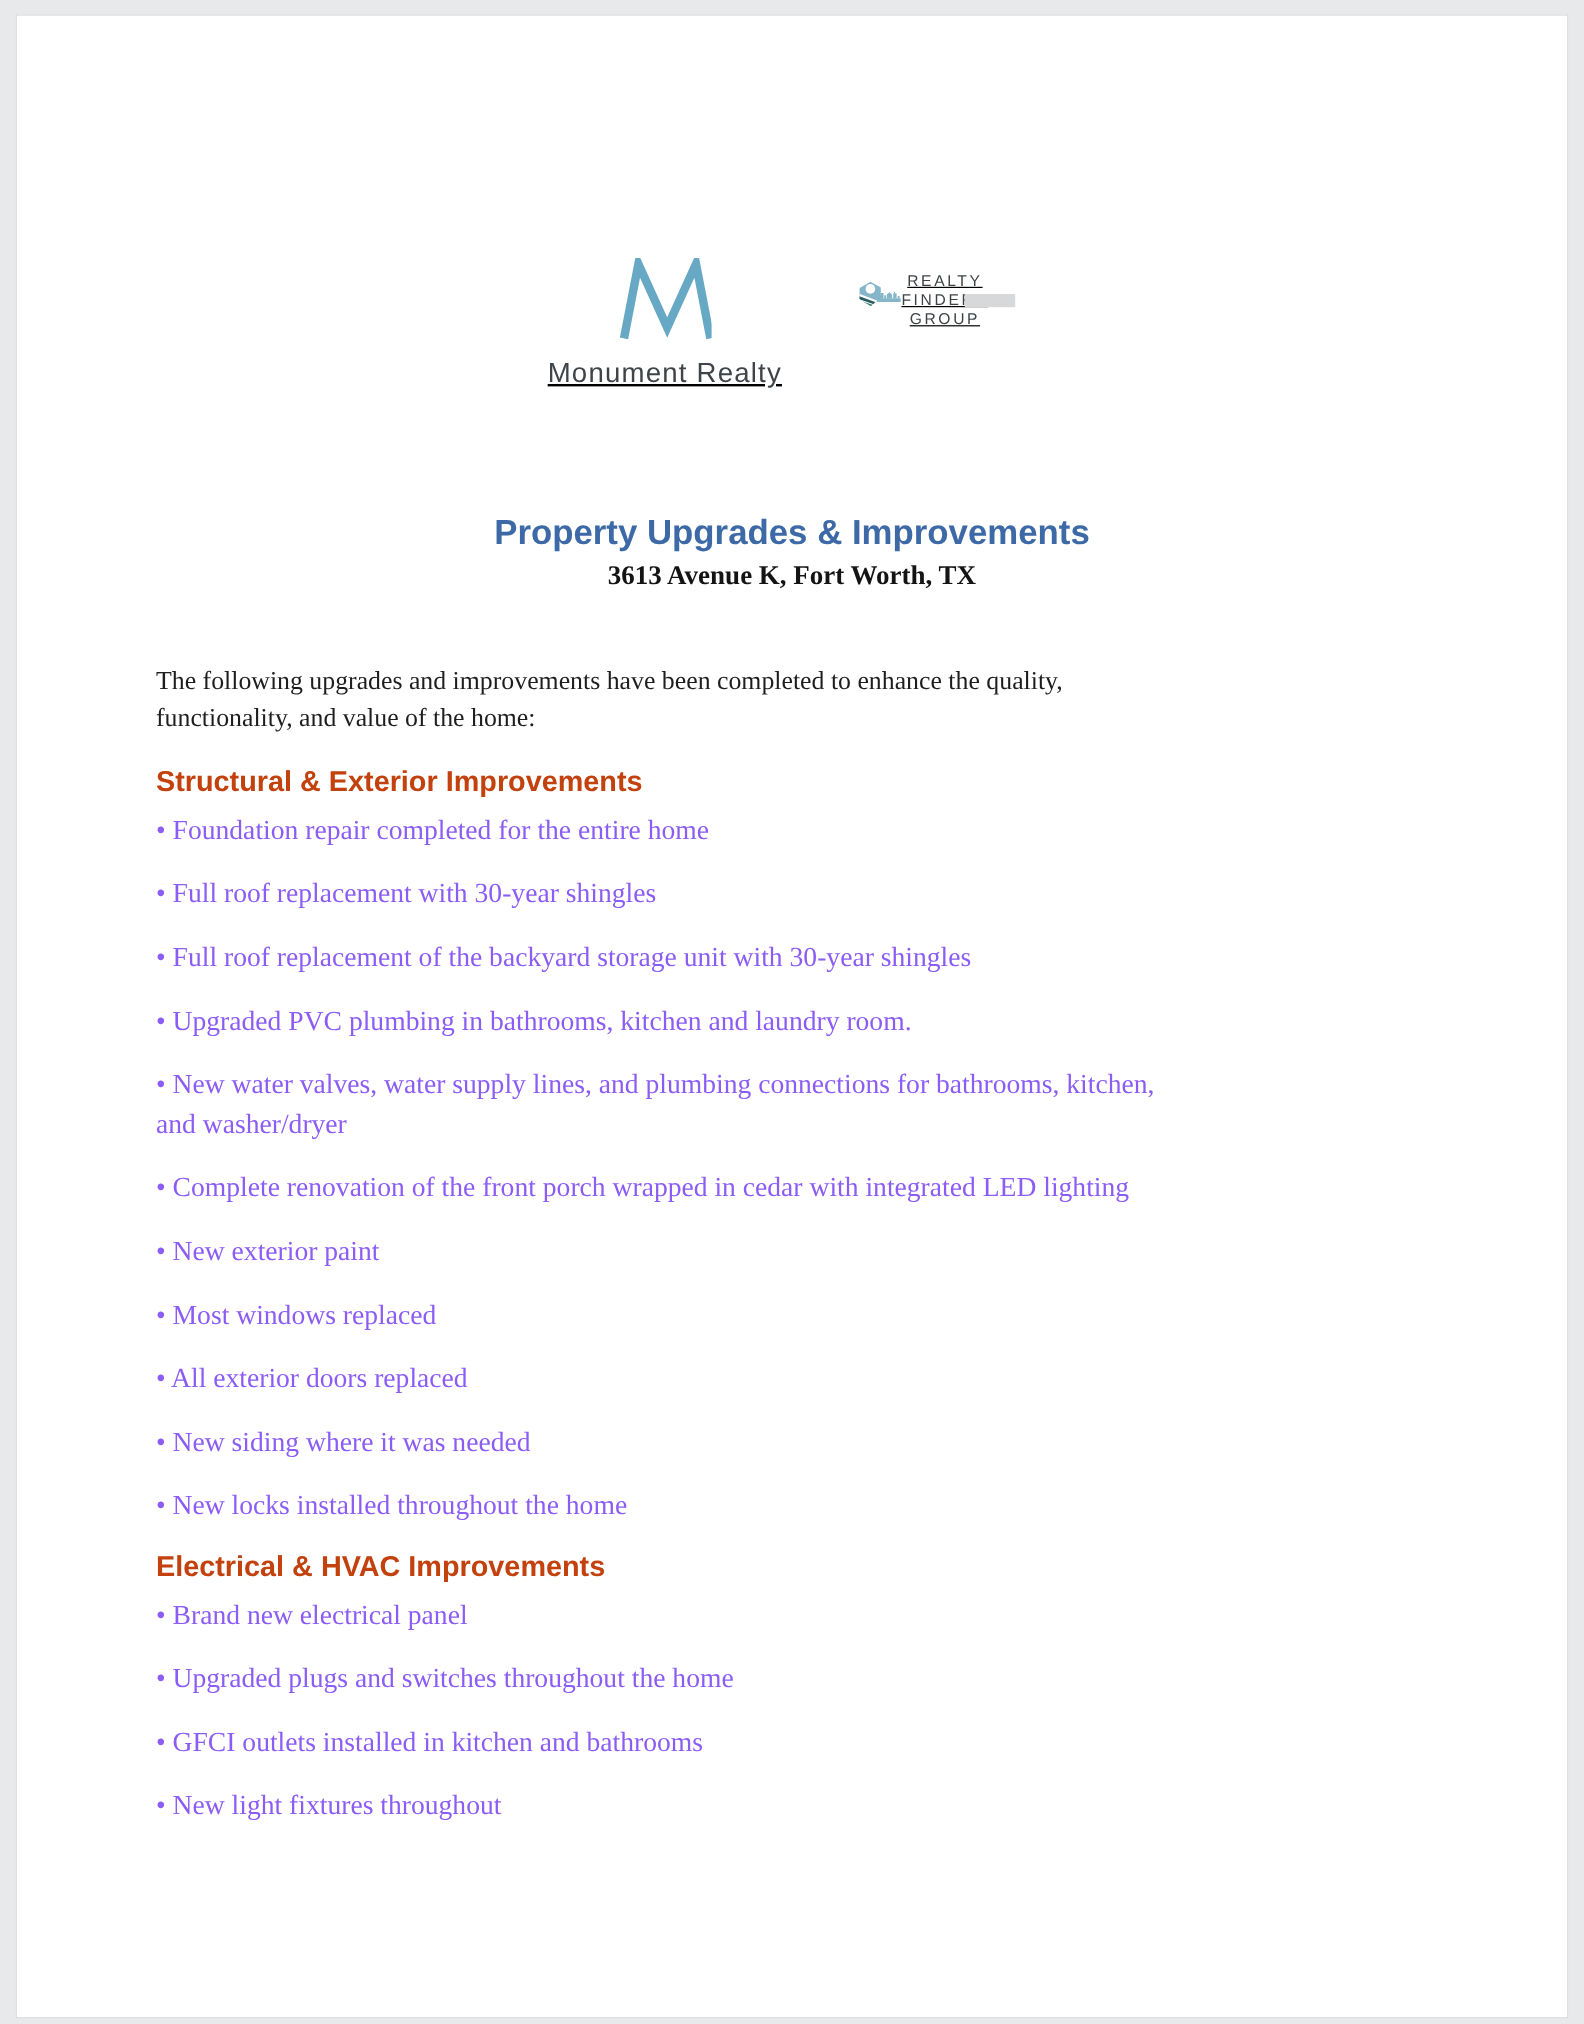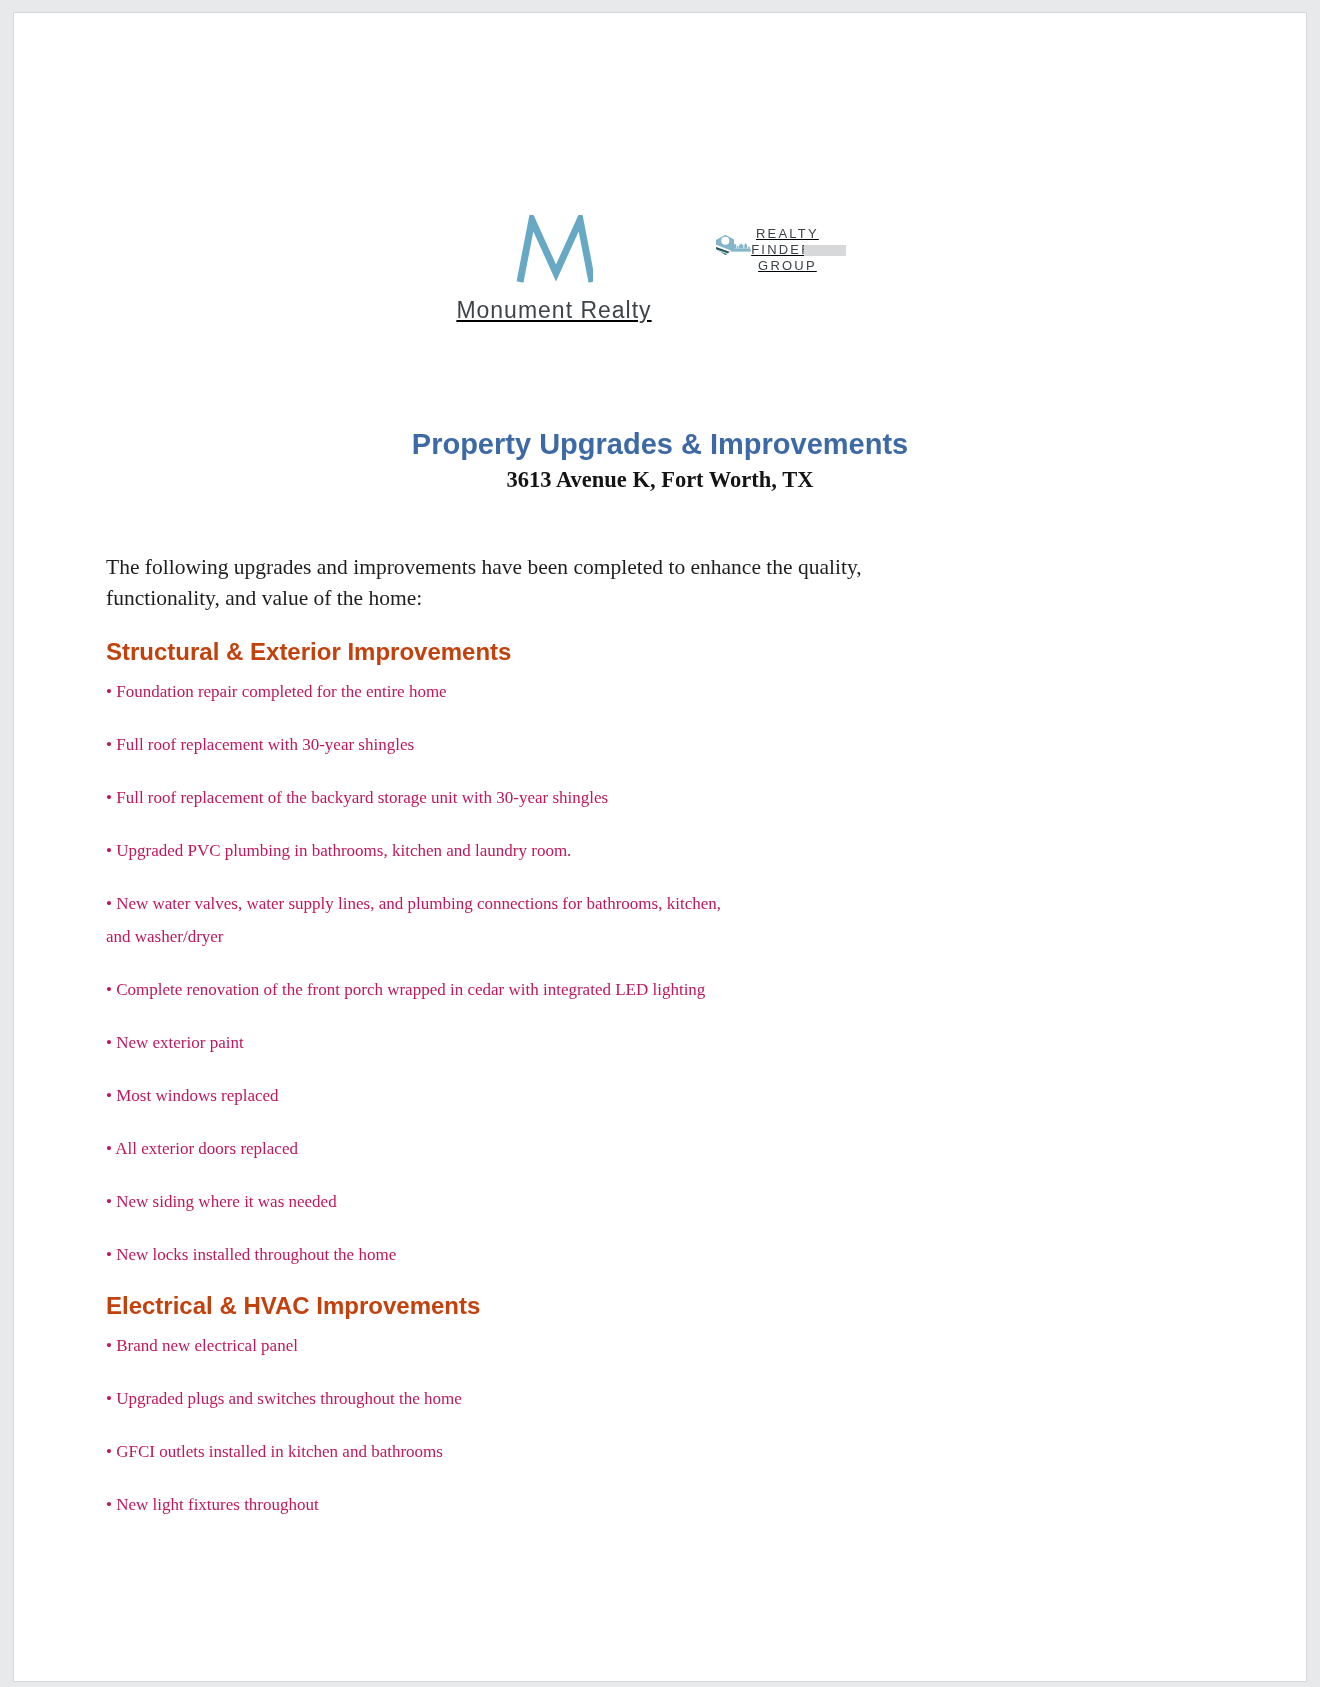"The following upgrades and improvements" .content { padding-left: 92px -> 116px }
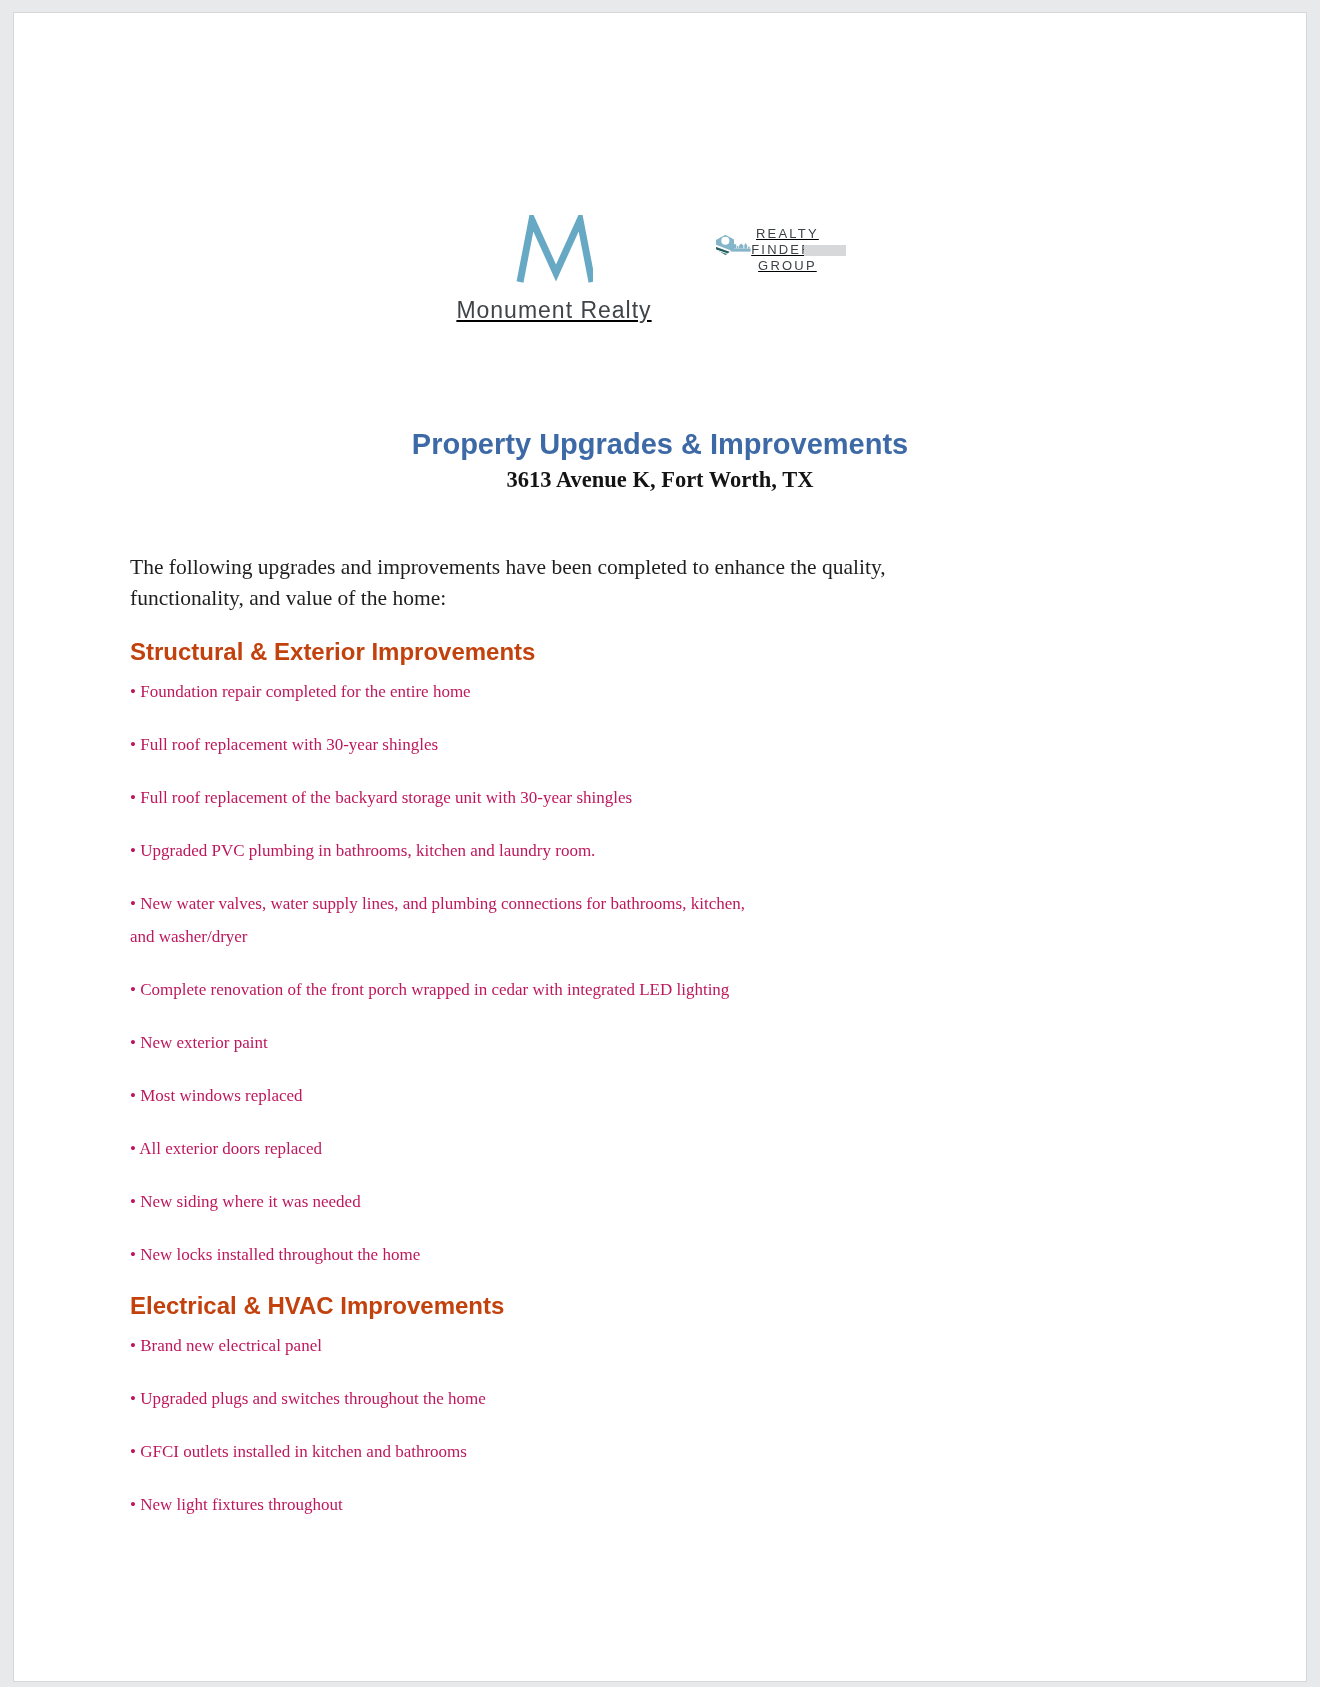"Foundation repair completed for the" ul.upgrades li { color: #be185d -> #8b5cf6; font-size: 17px -> 23px }
